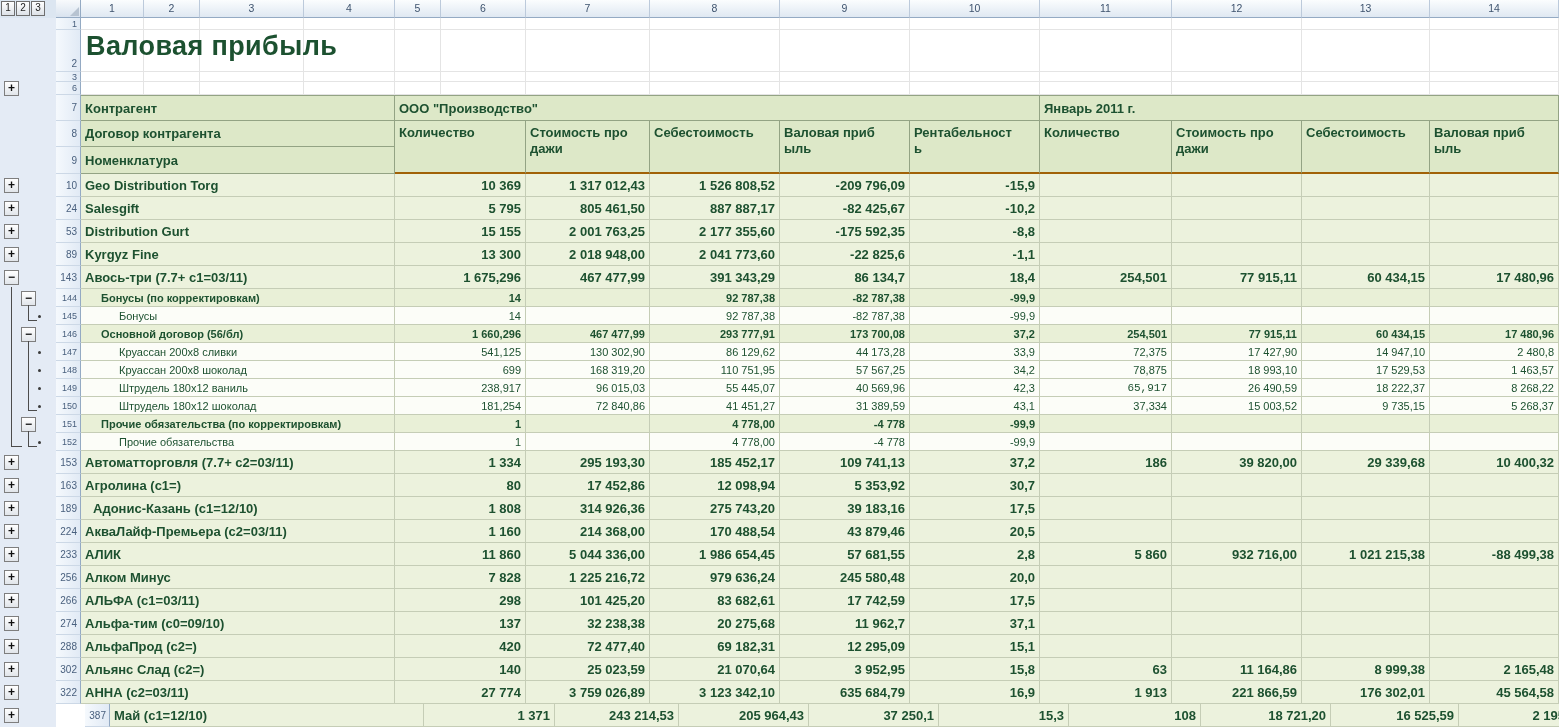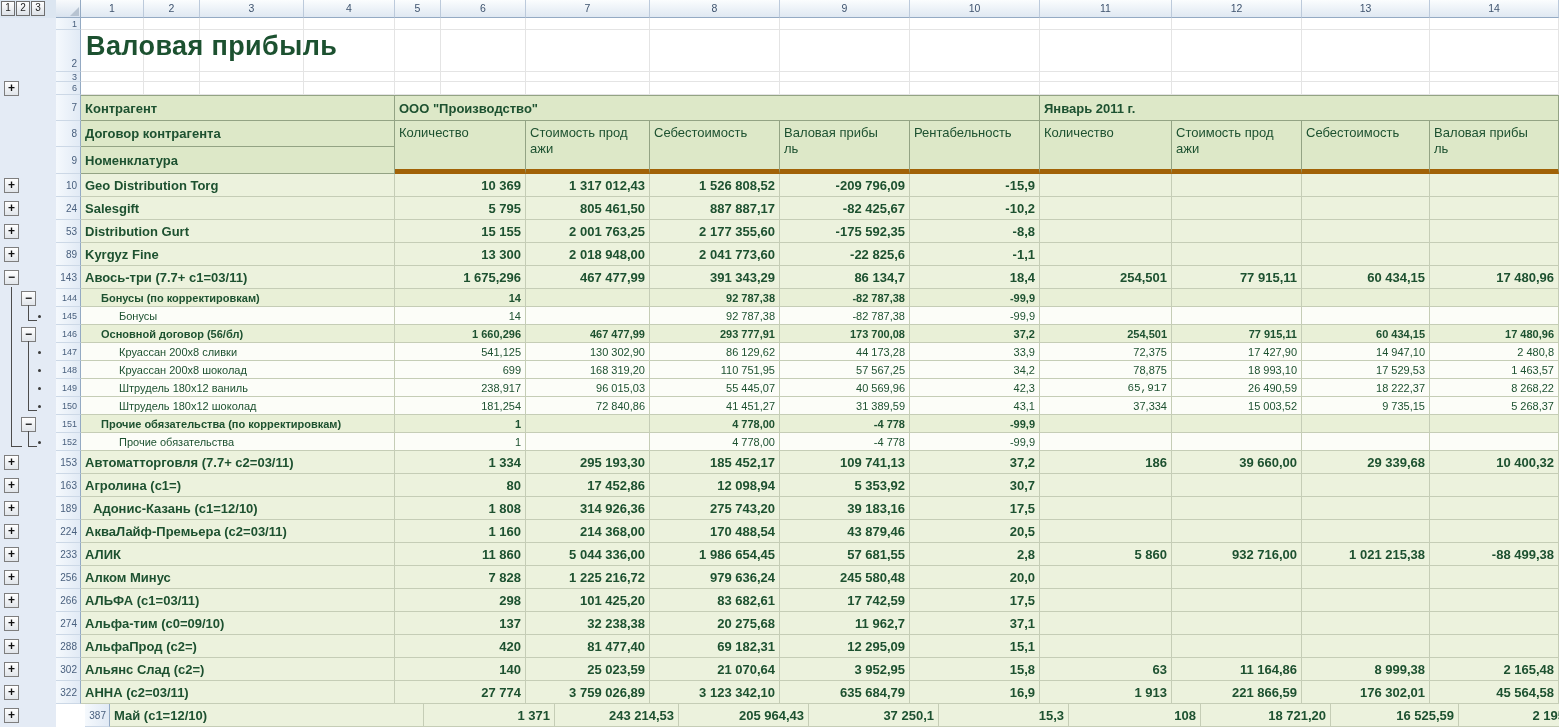"Количество" .h89c { border-bottom: 5px solid #a16207 -> 2px solid #a16207; font-weight: 400 -> 700 }
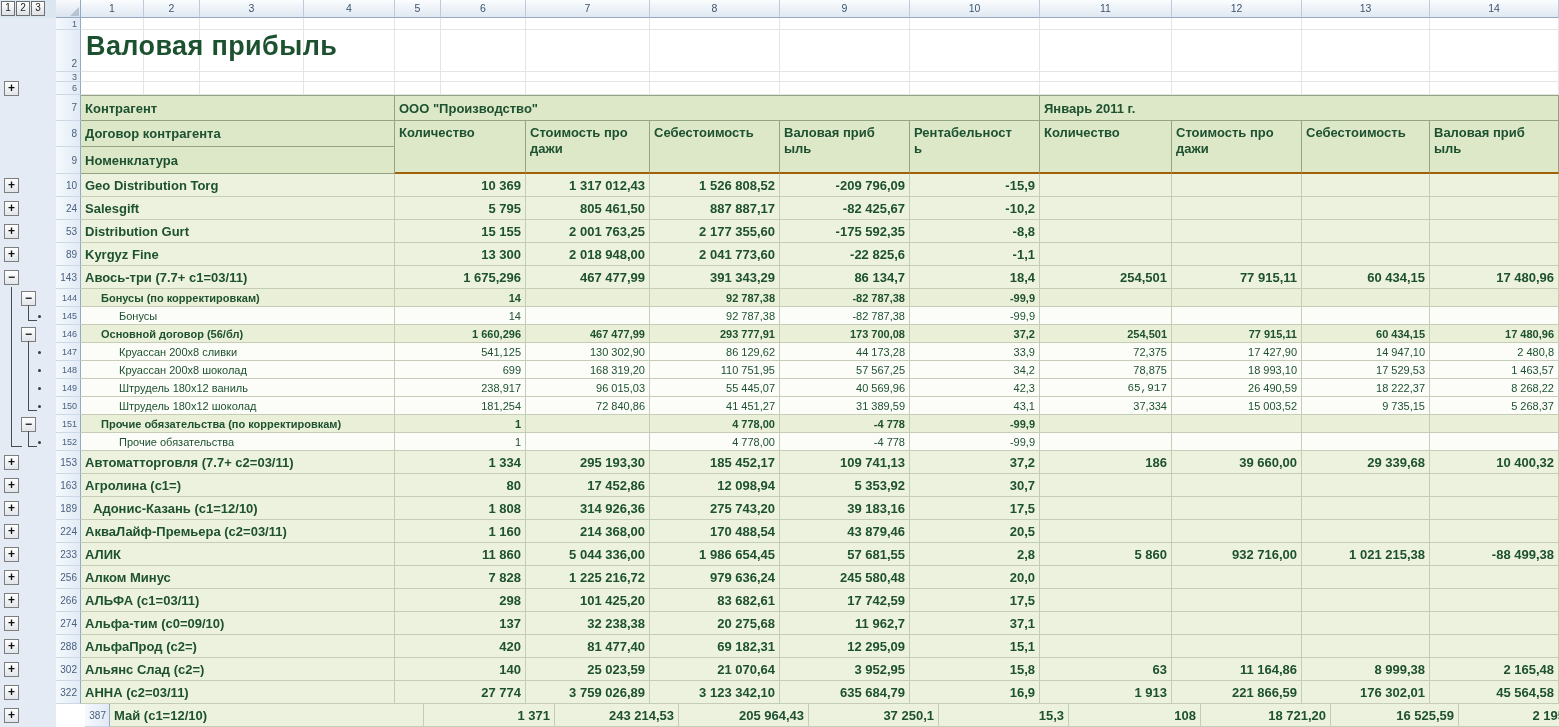"39 660,00" div.cell { text: 39 660,00 -> 39 820,00 }
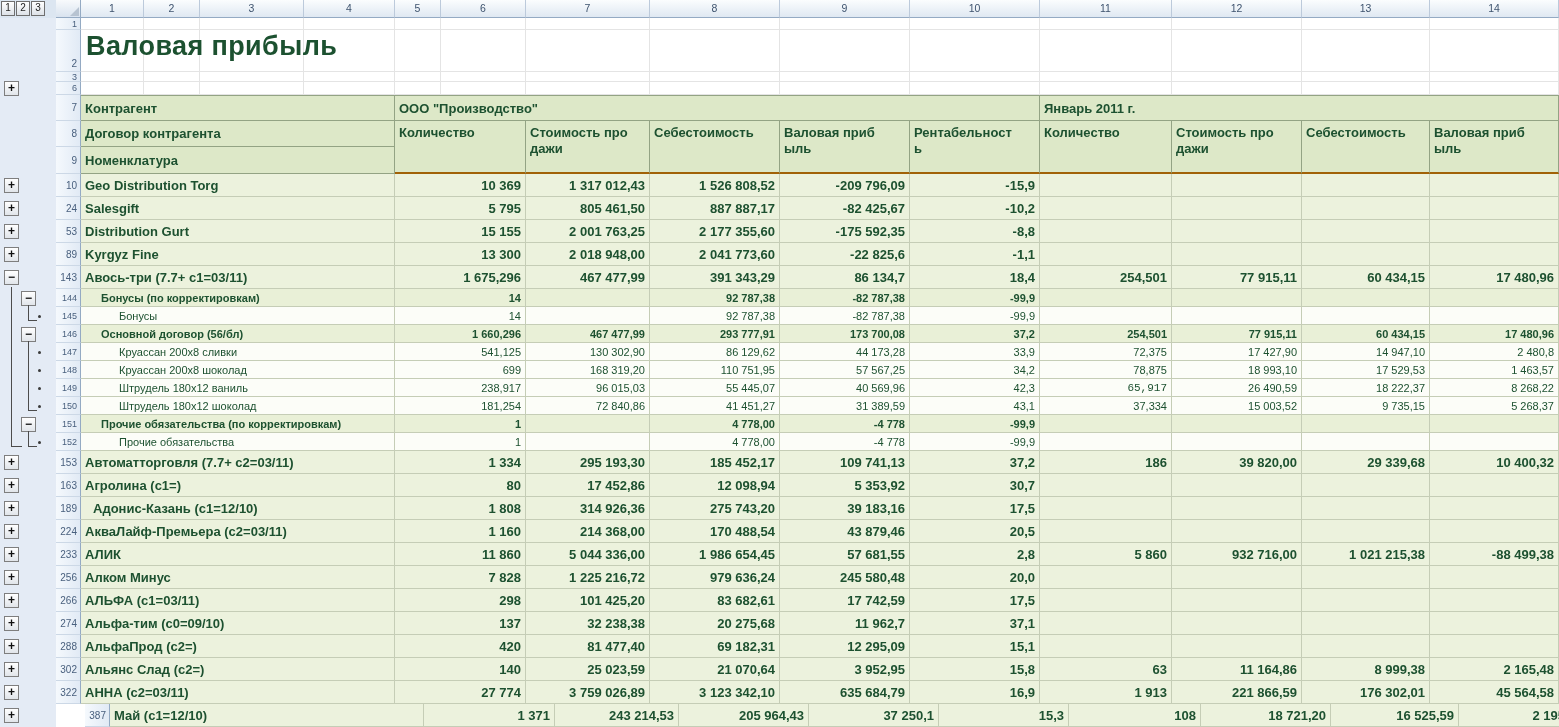"81 477,40" div.cell { text: 81 477,40 -> 72 477,40 }
